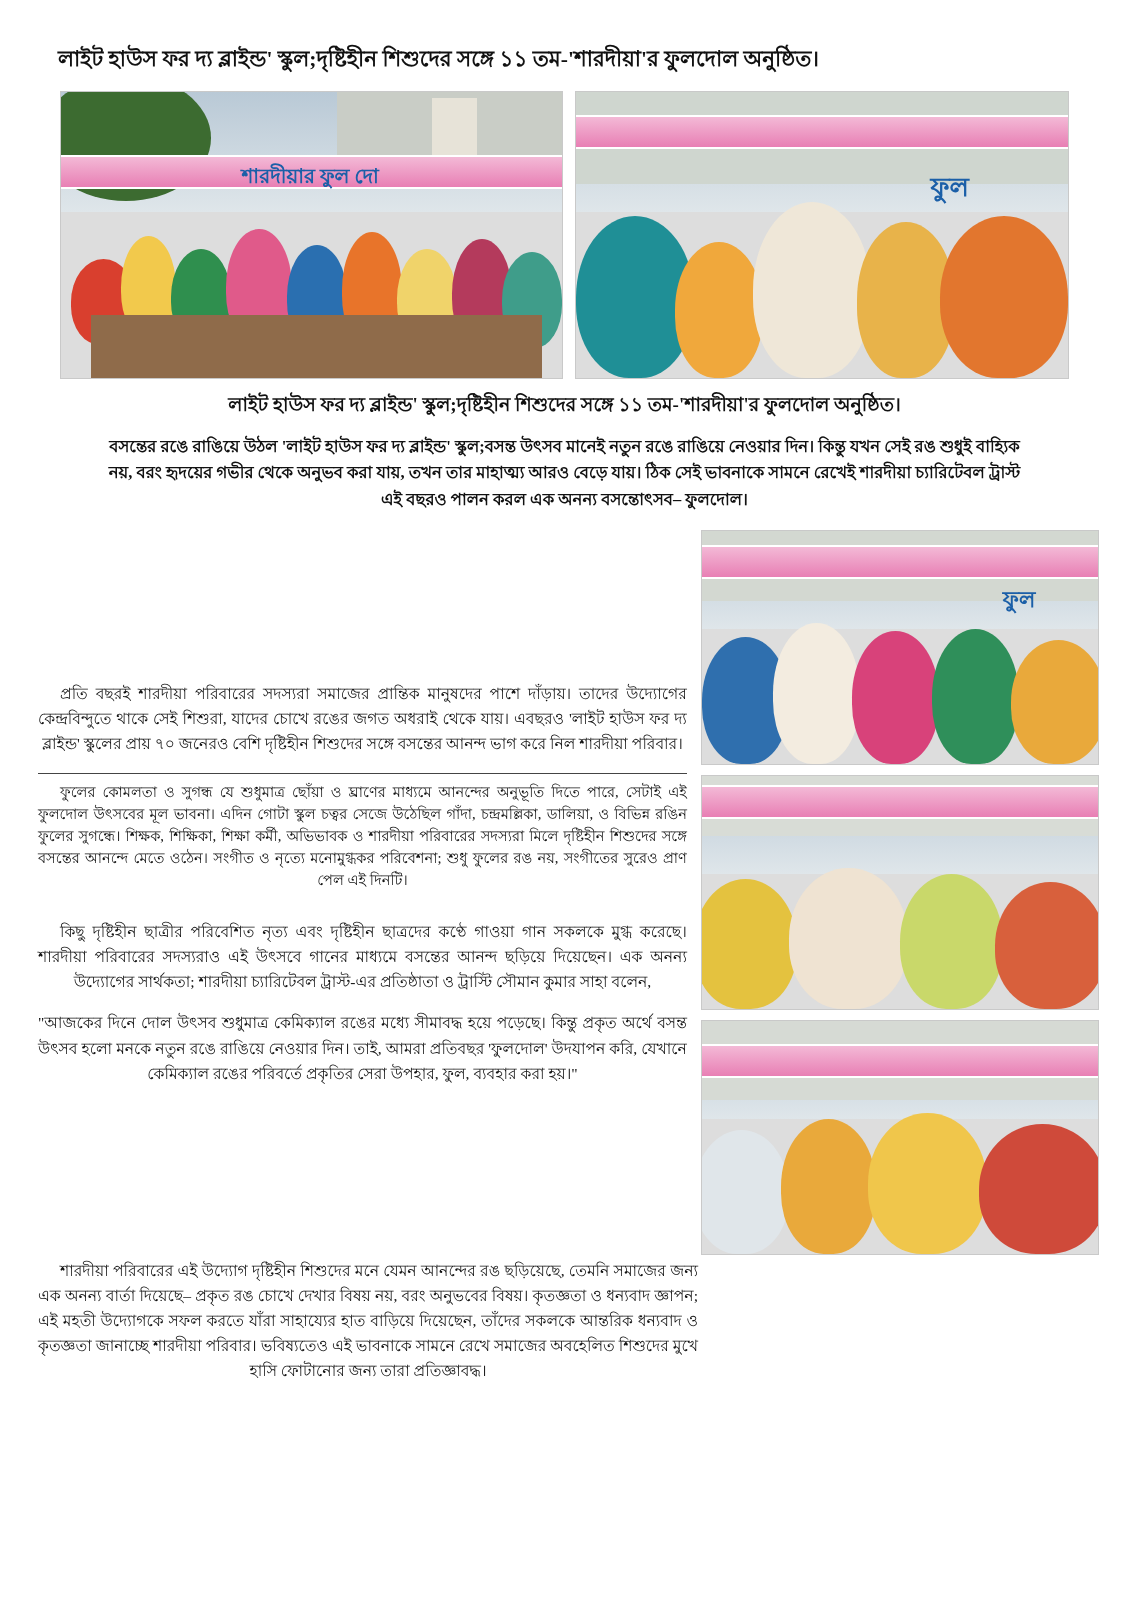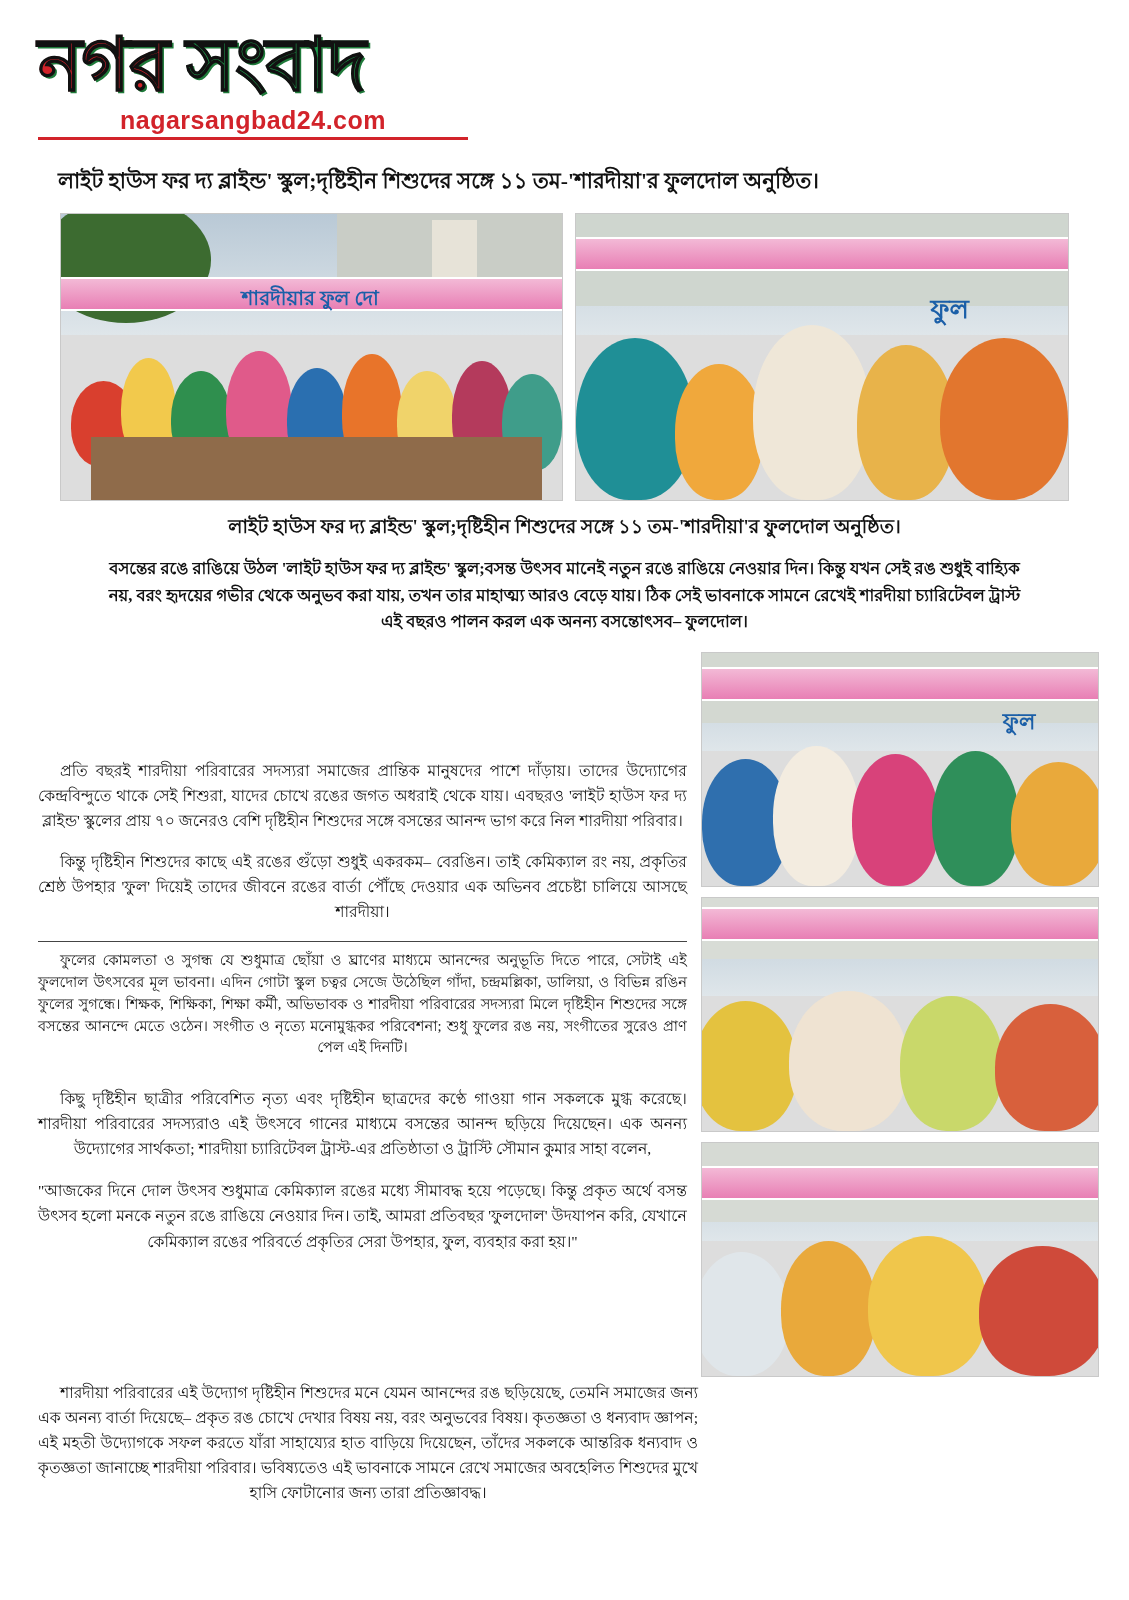"নগর সংবাদ" div.masthead { html: <div> <div> <span>নগর</span> <span>সংবাদ</span> </div> <div>nagarsangbad24.com</div> <div></div> </div> -> none }
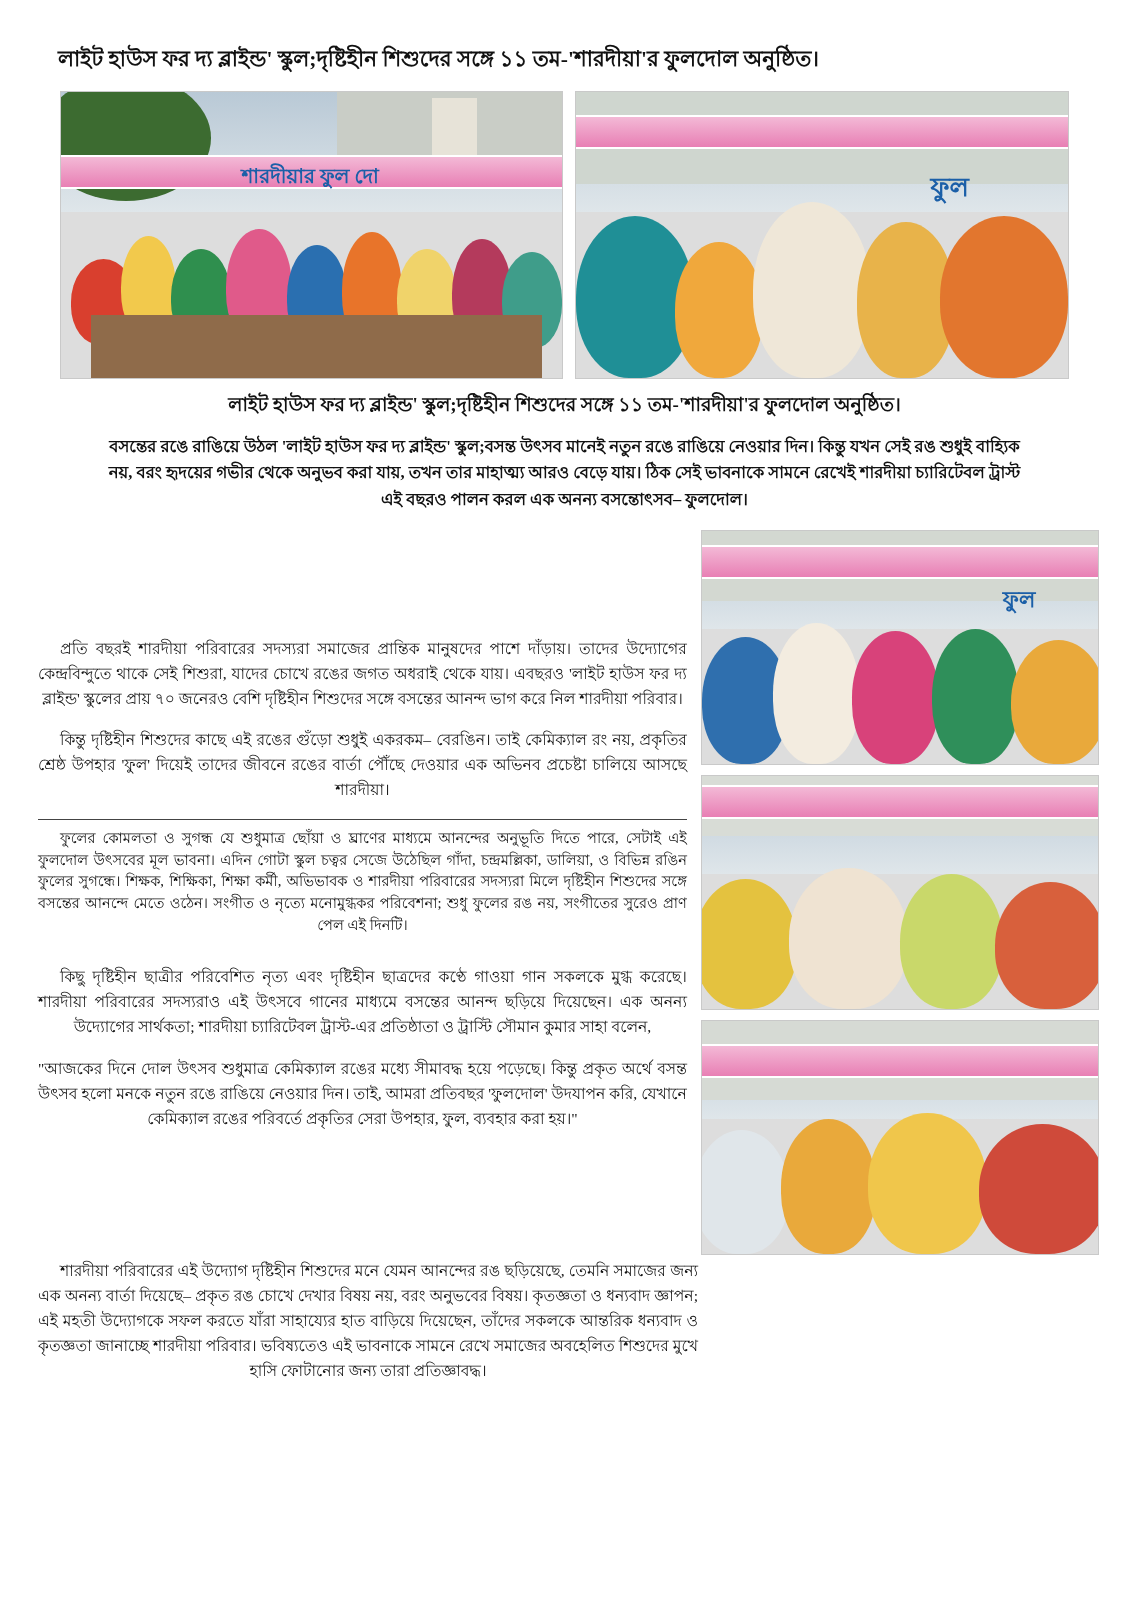"কিন্তু দৃষ্টিহীন শিশুদের কাছে এই" p.para { html: <p>কিন্তু দৃষ্টিহীন শিশুদের কাছে এই রঙের গুঁড়ো শুধুই একরকম– বেরঙিন। তাই কেমিক্যাল রং নয়, প্রকৃতির শ্রেষ্ঠ উপহার 'ফুল' দিয়েই তাদের জীবনে রঙের বার্তা পৌঁছে দেওয়ার এক অভিনব প্রচেষ্টা চালিয়ে আসছে শারদীয়া।</p> -> none }
